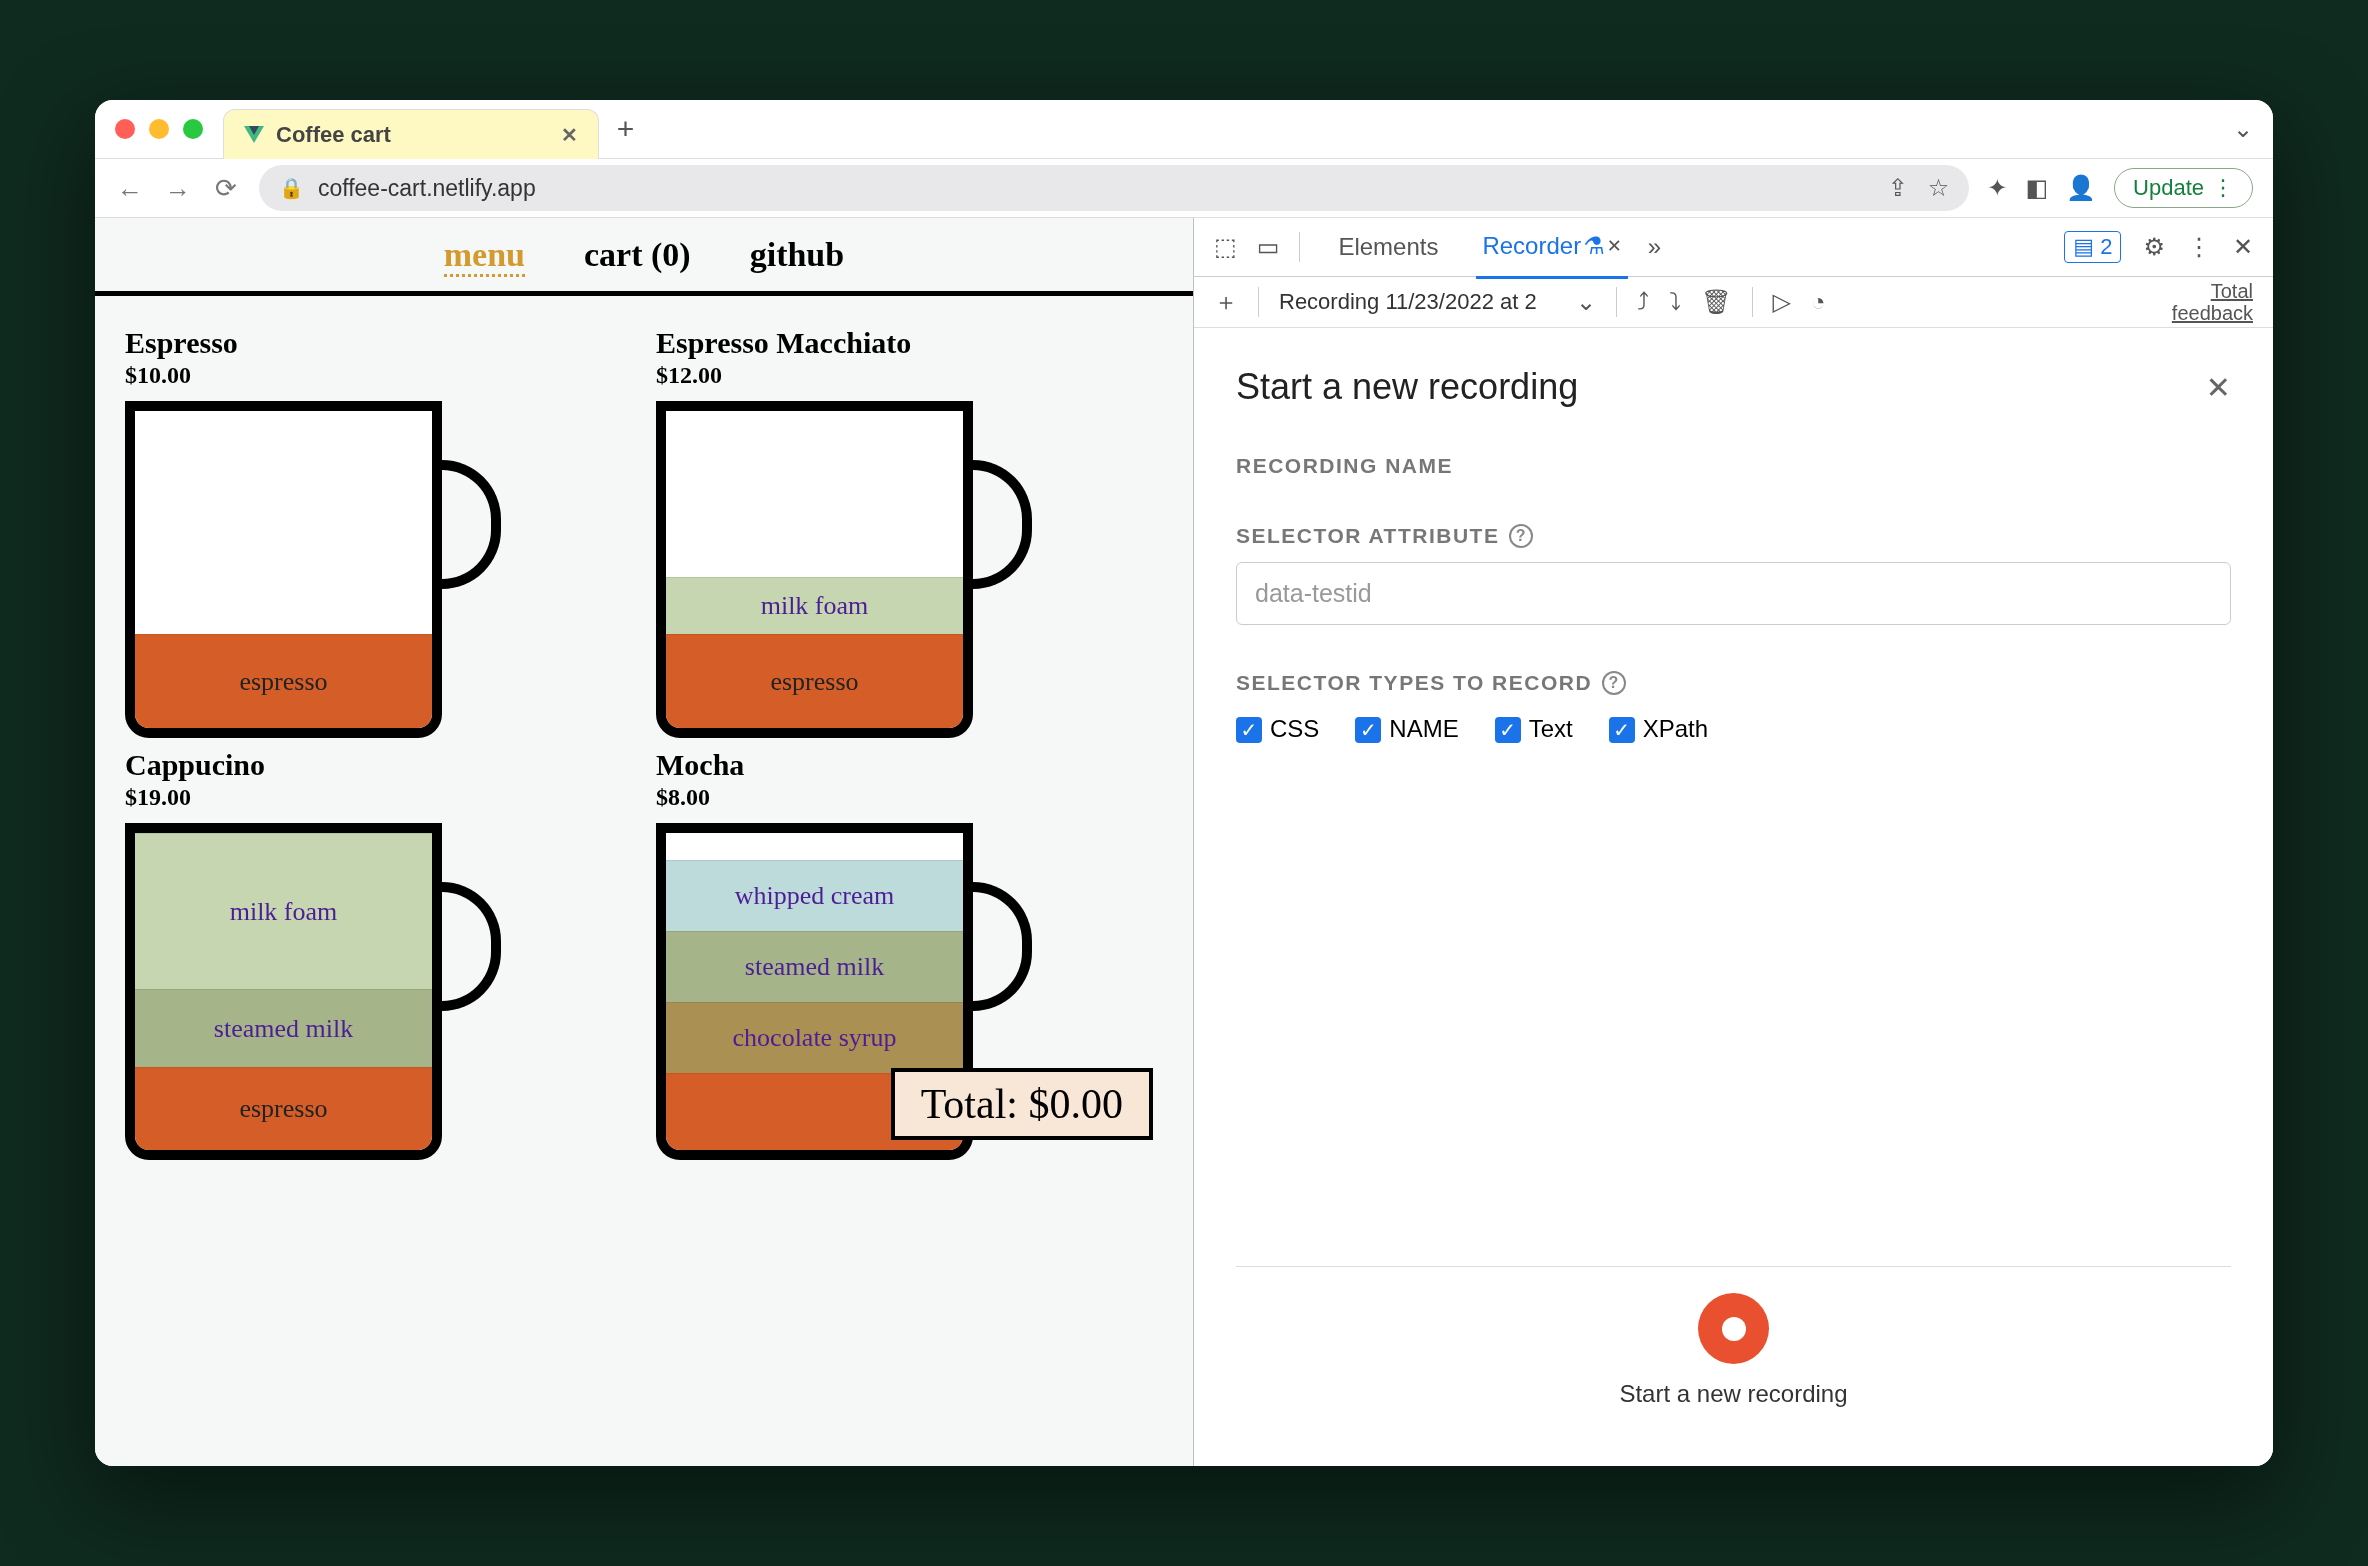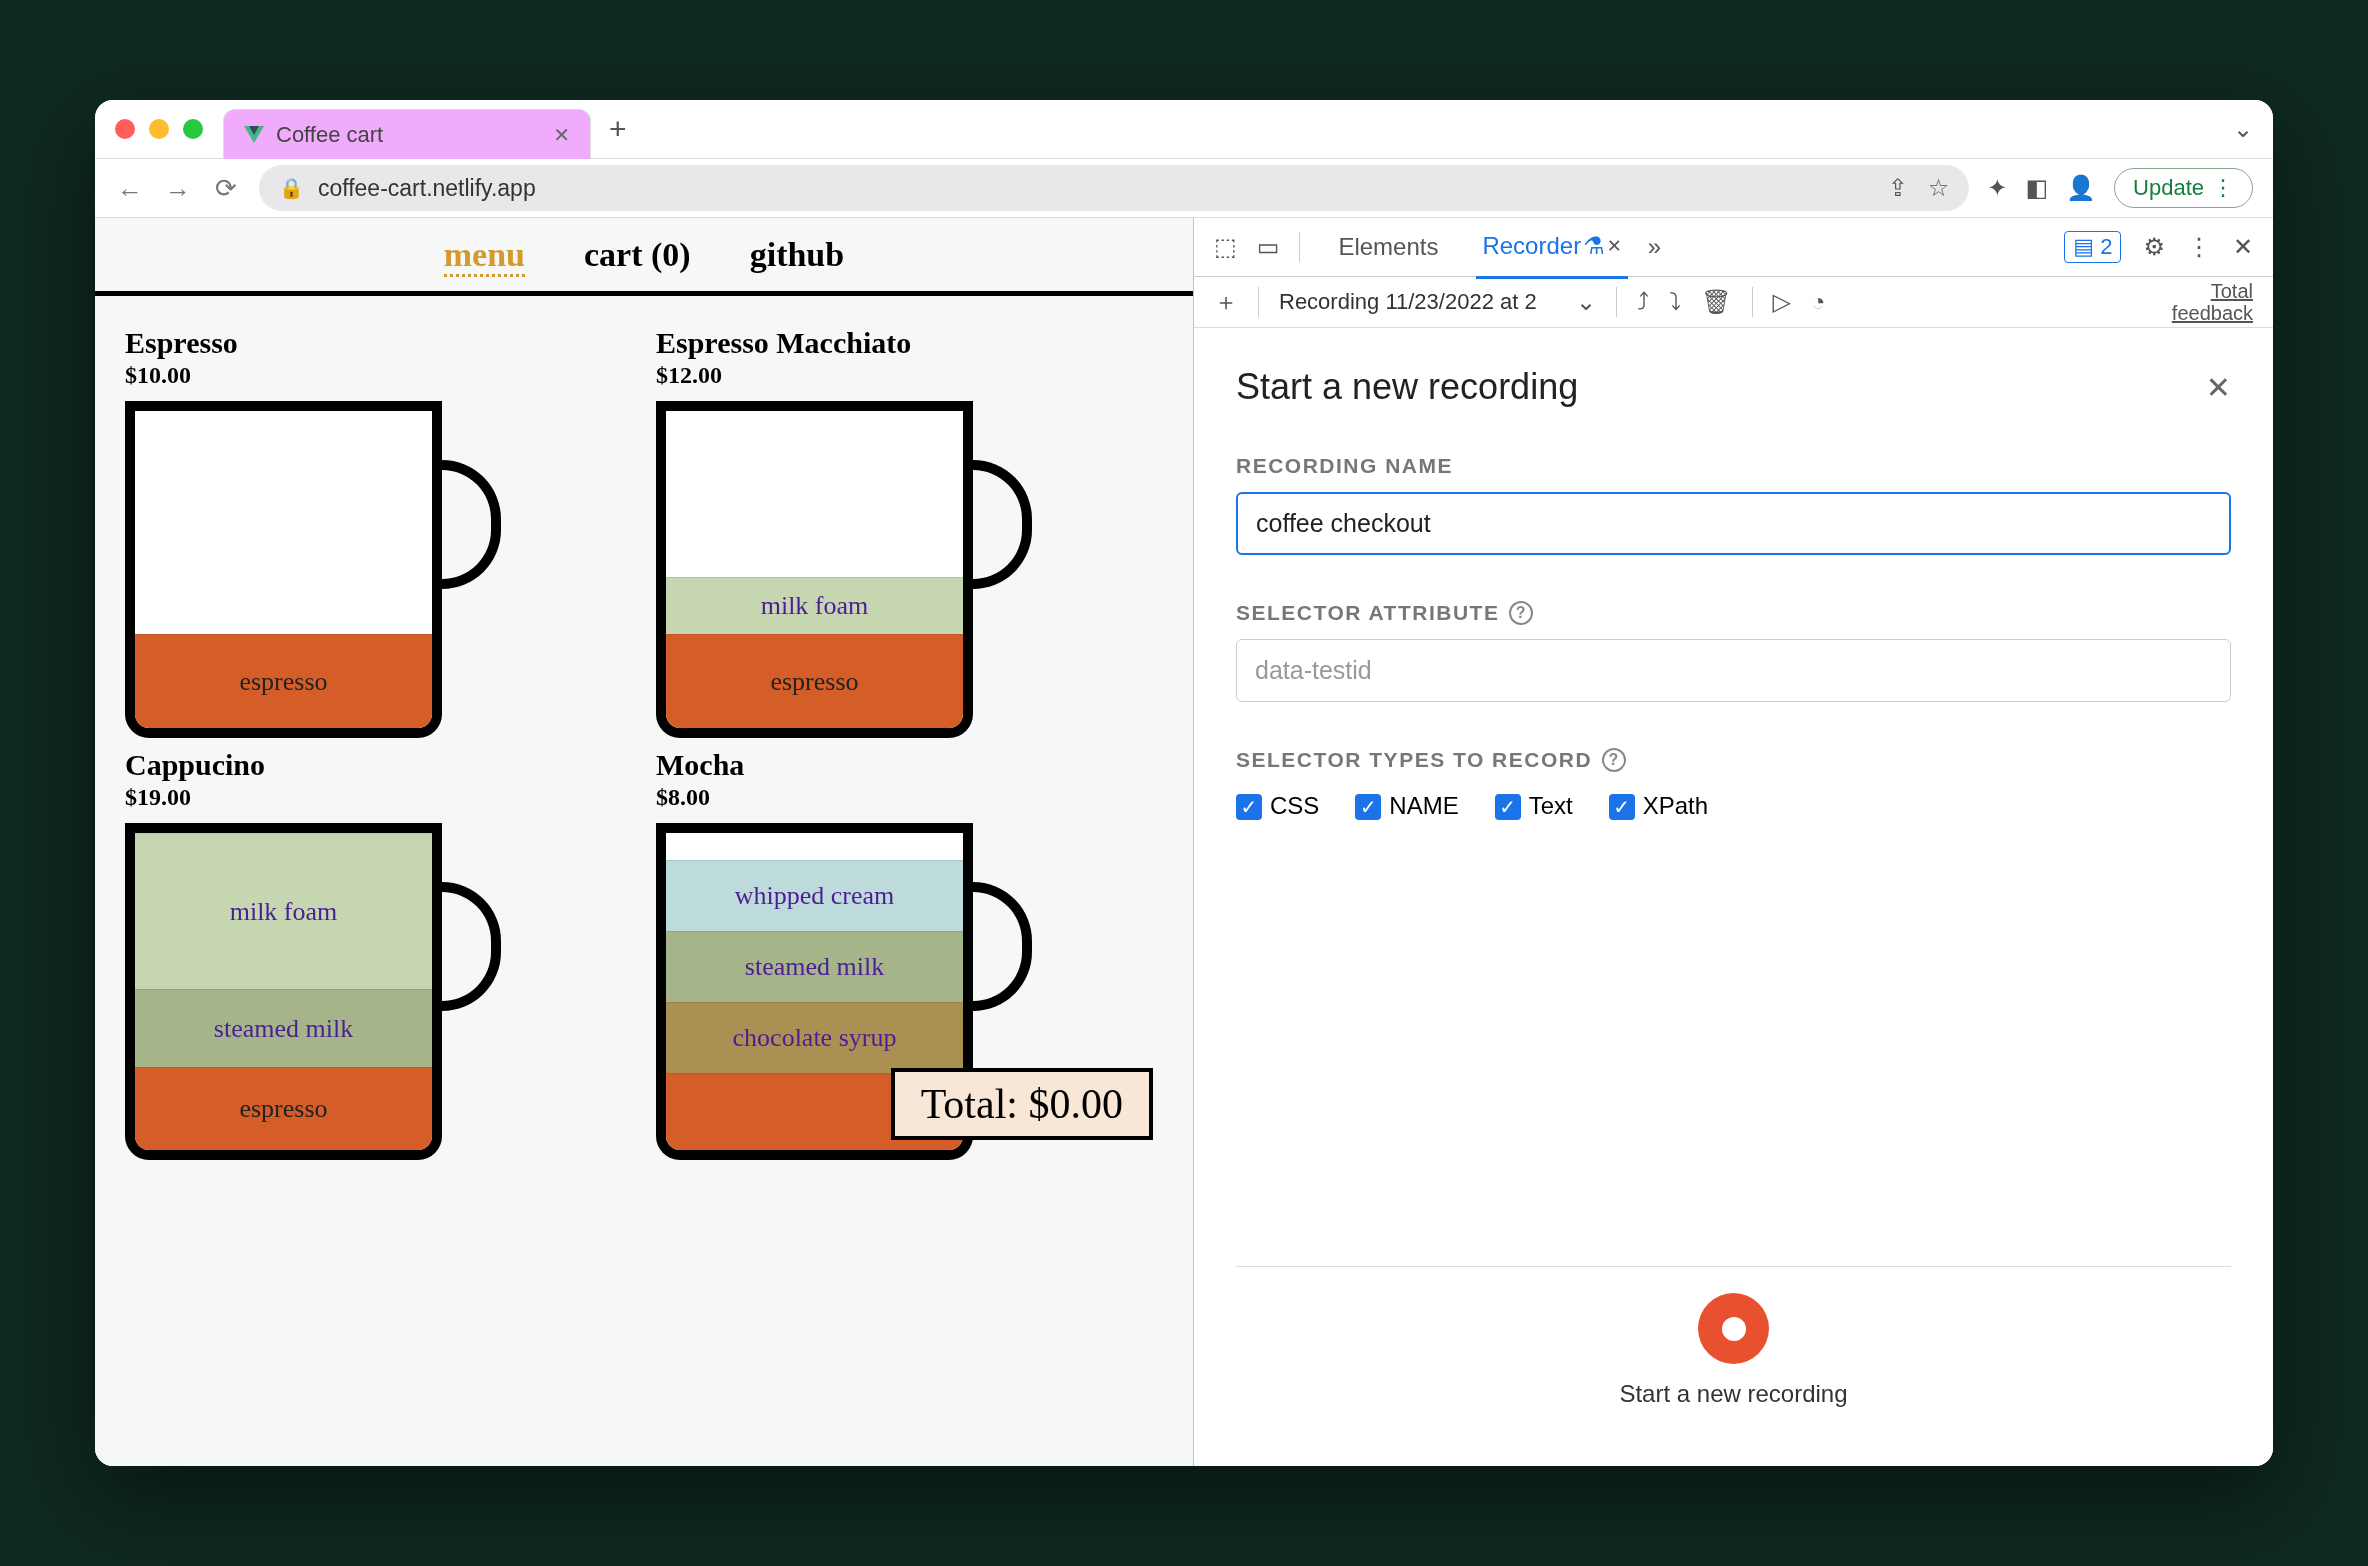"Coffee cart" .tab { background: #f0abfc -> #fef9c3; font-weight: none -> bold }
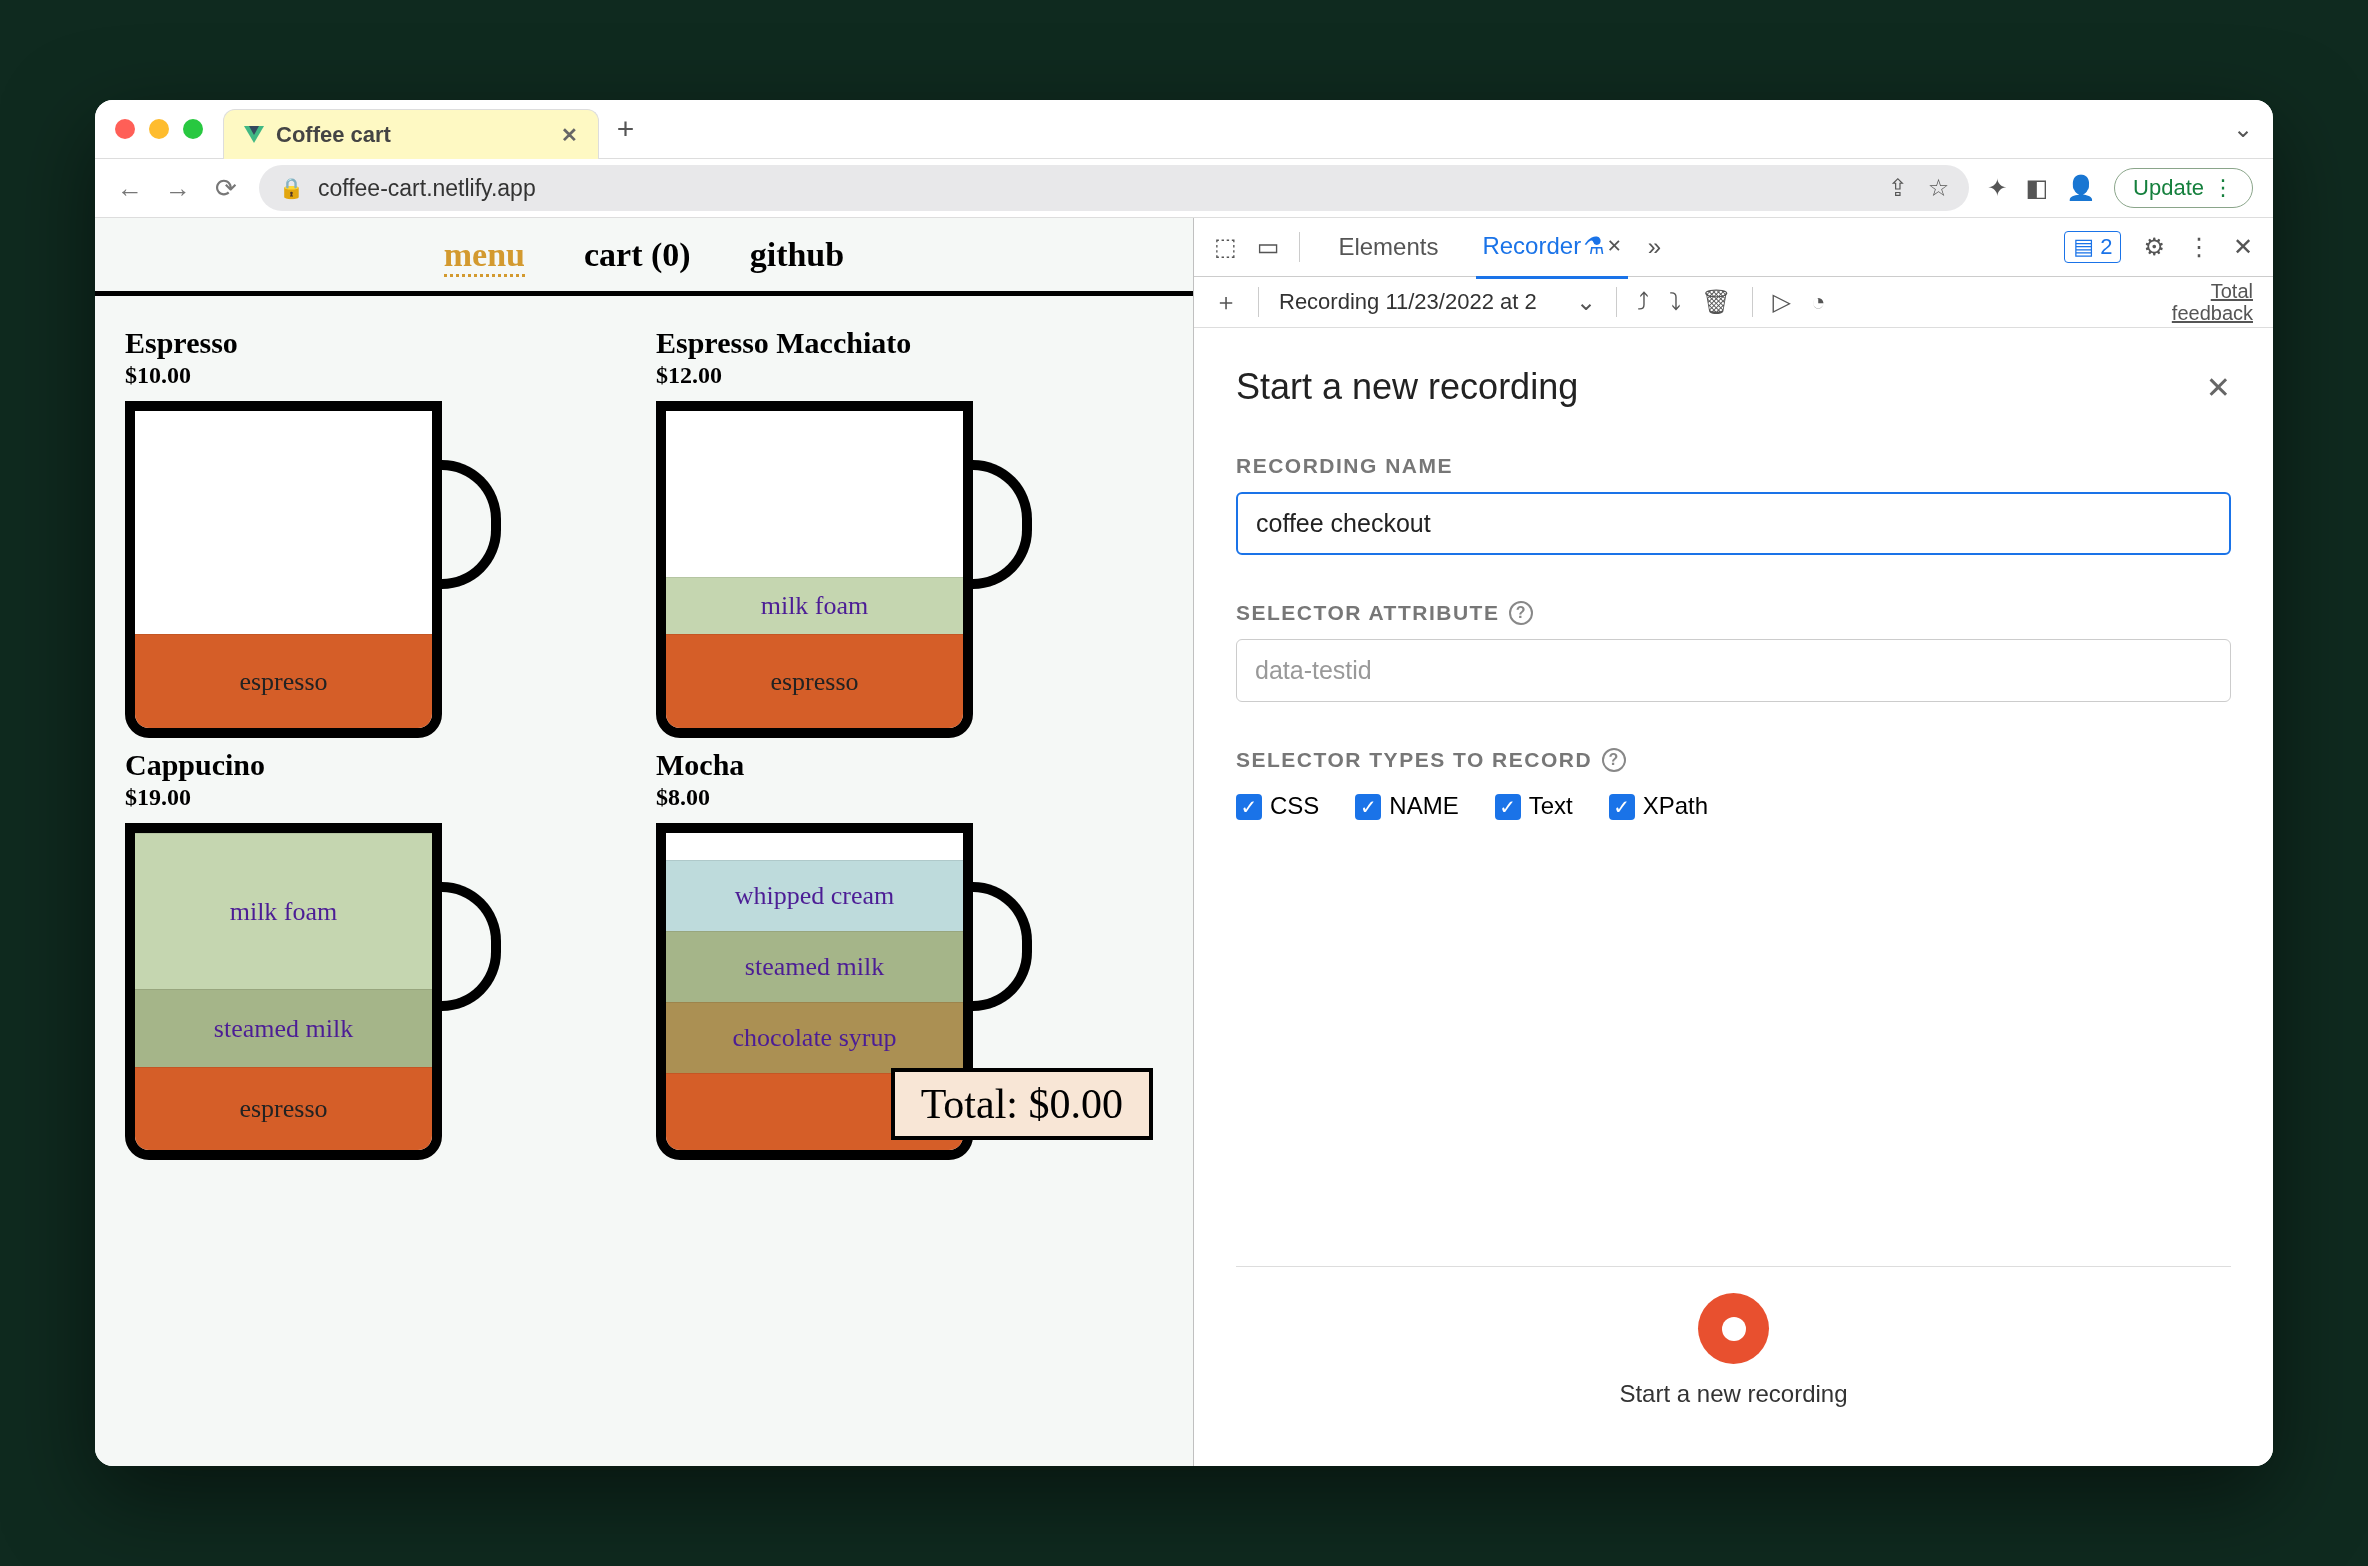"coffee checkout" input.text-input { html: <input> -> none }
